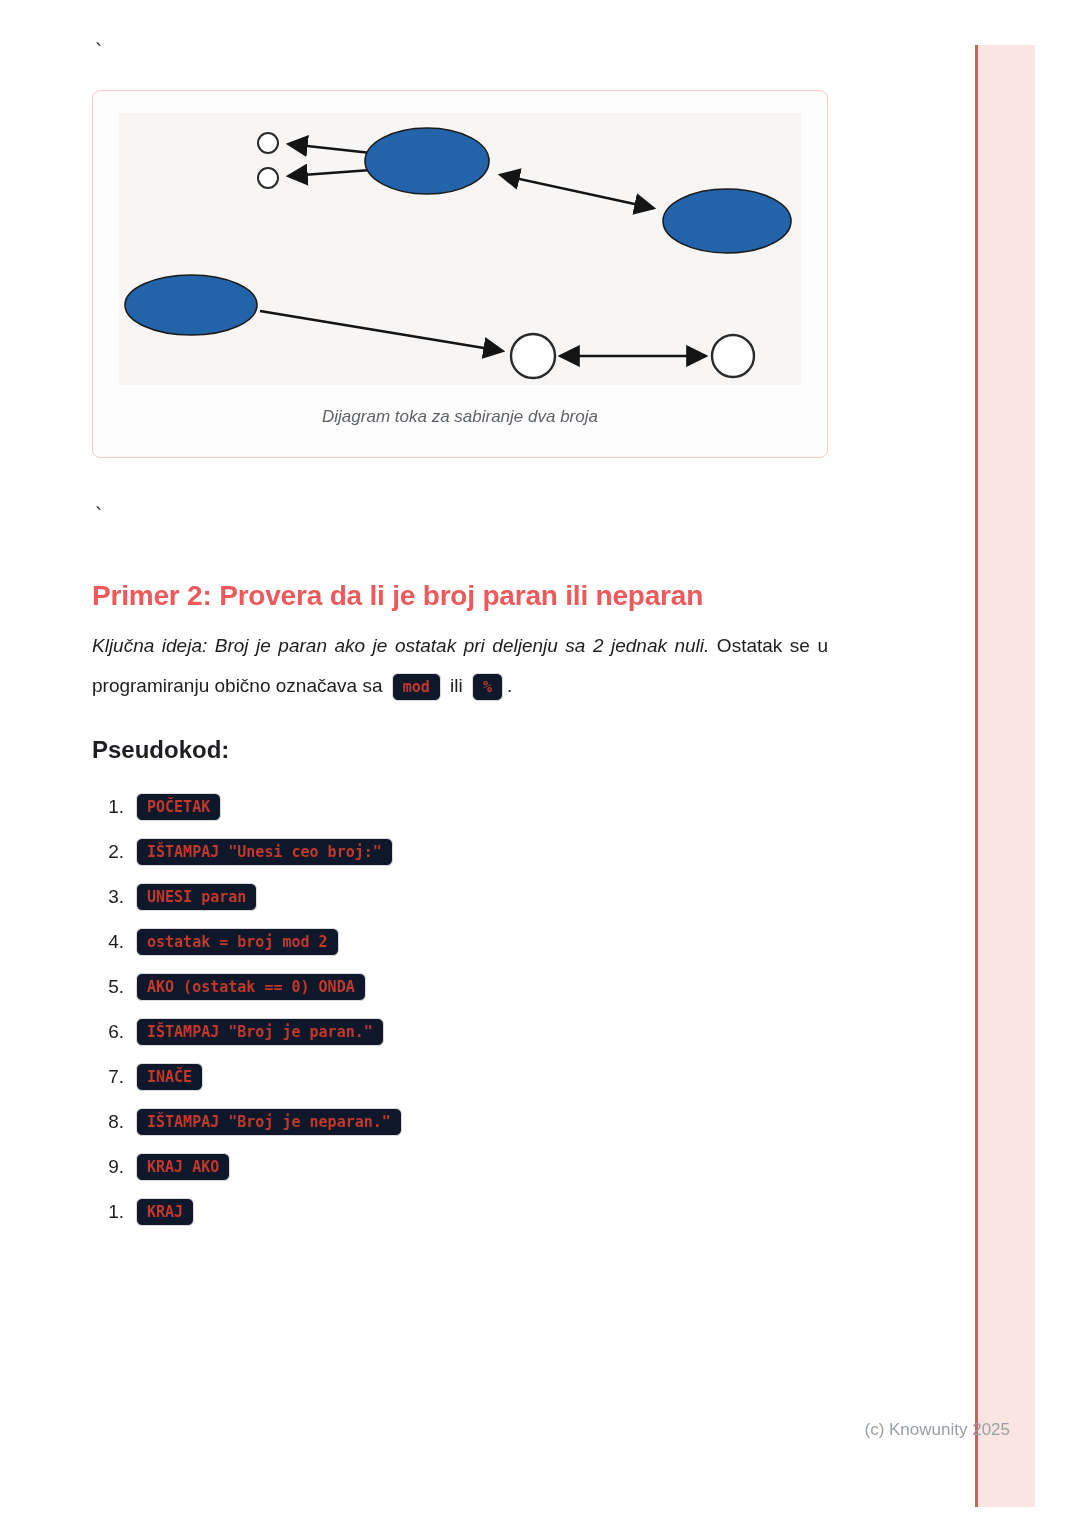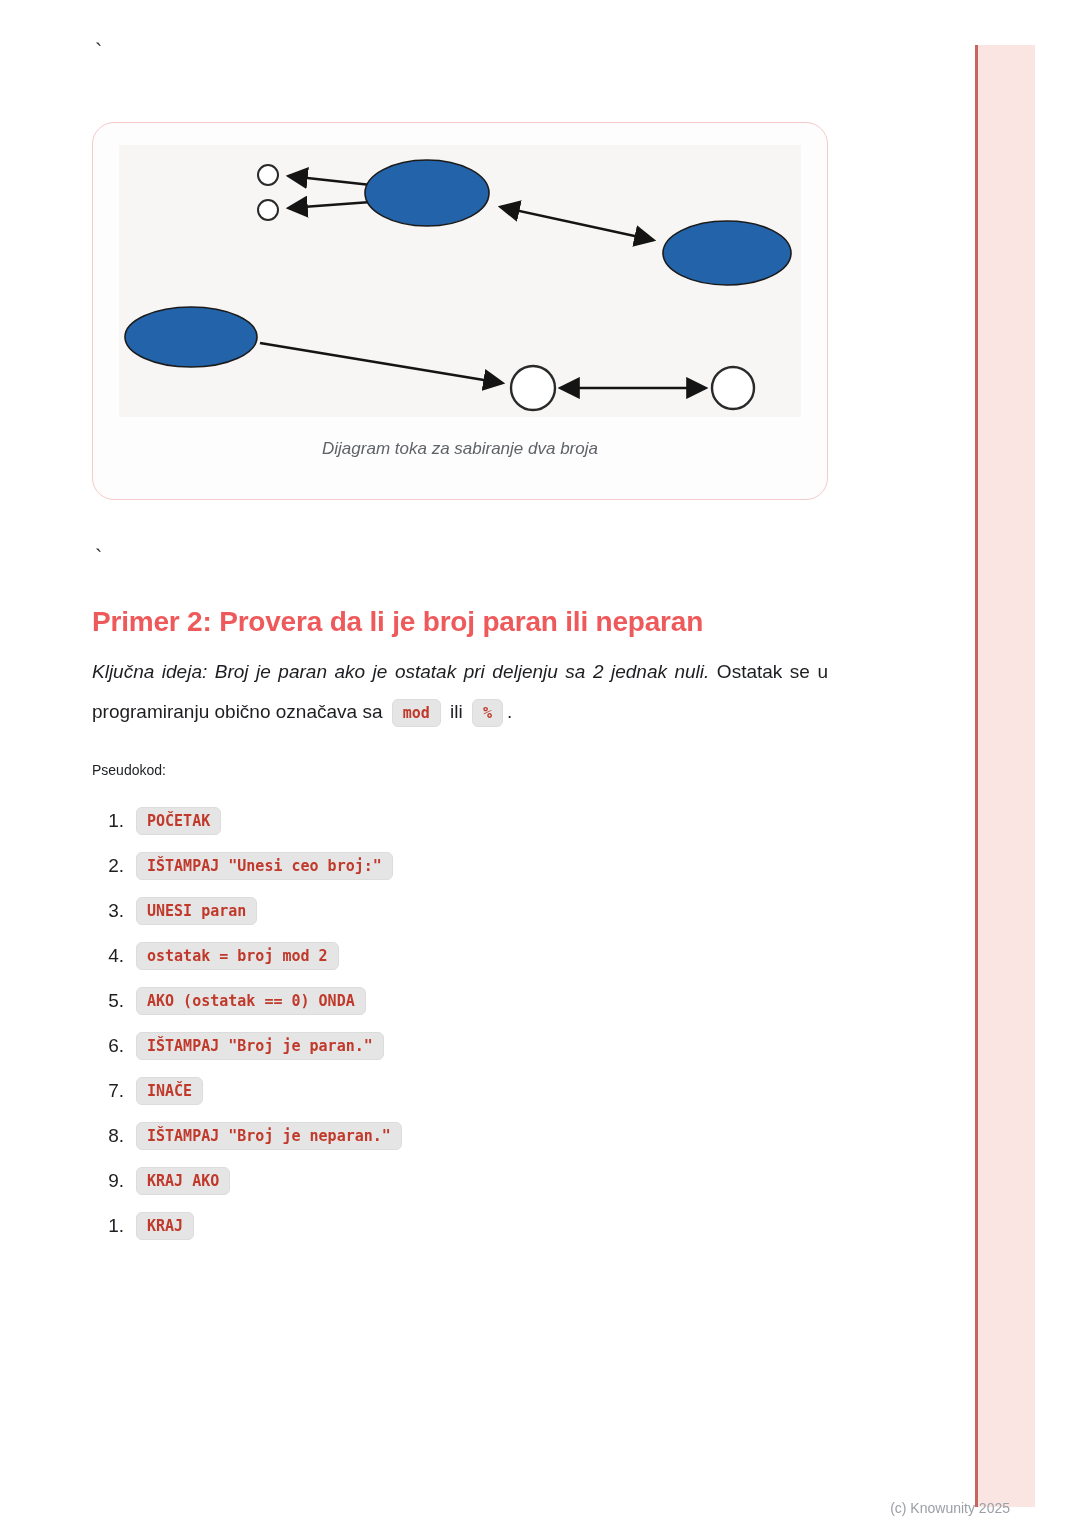"Dijagram toka za sabiranje dva" .figure-card { border-radius: 22px -> 8px; margin-top: 58px -> 26px; padding: 22px 26px 40px 26px -> 22px 26px 30px 26px }
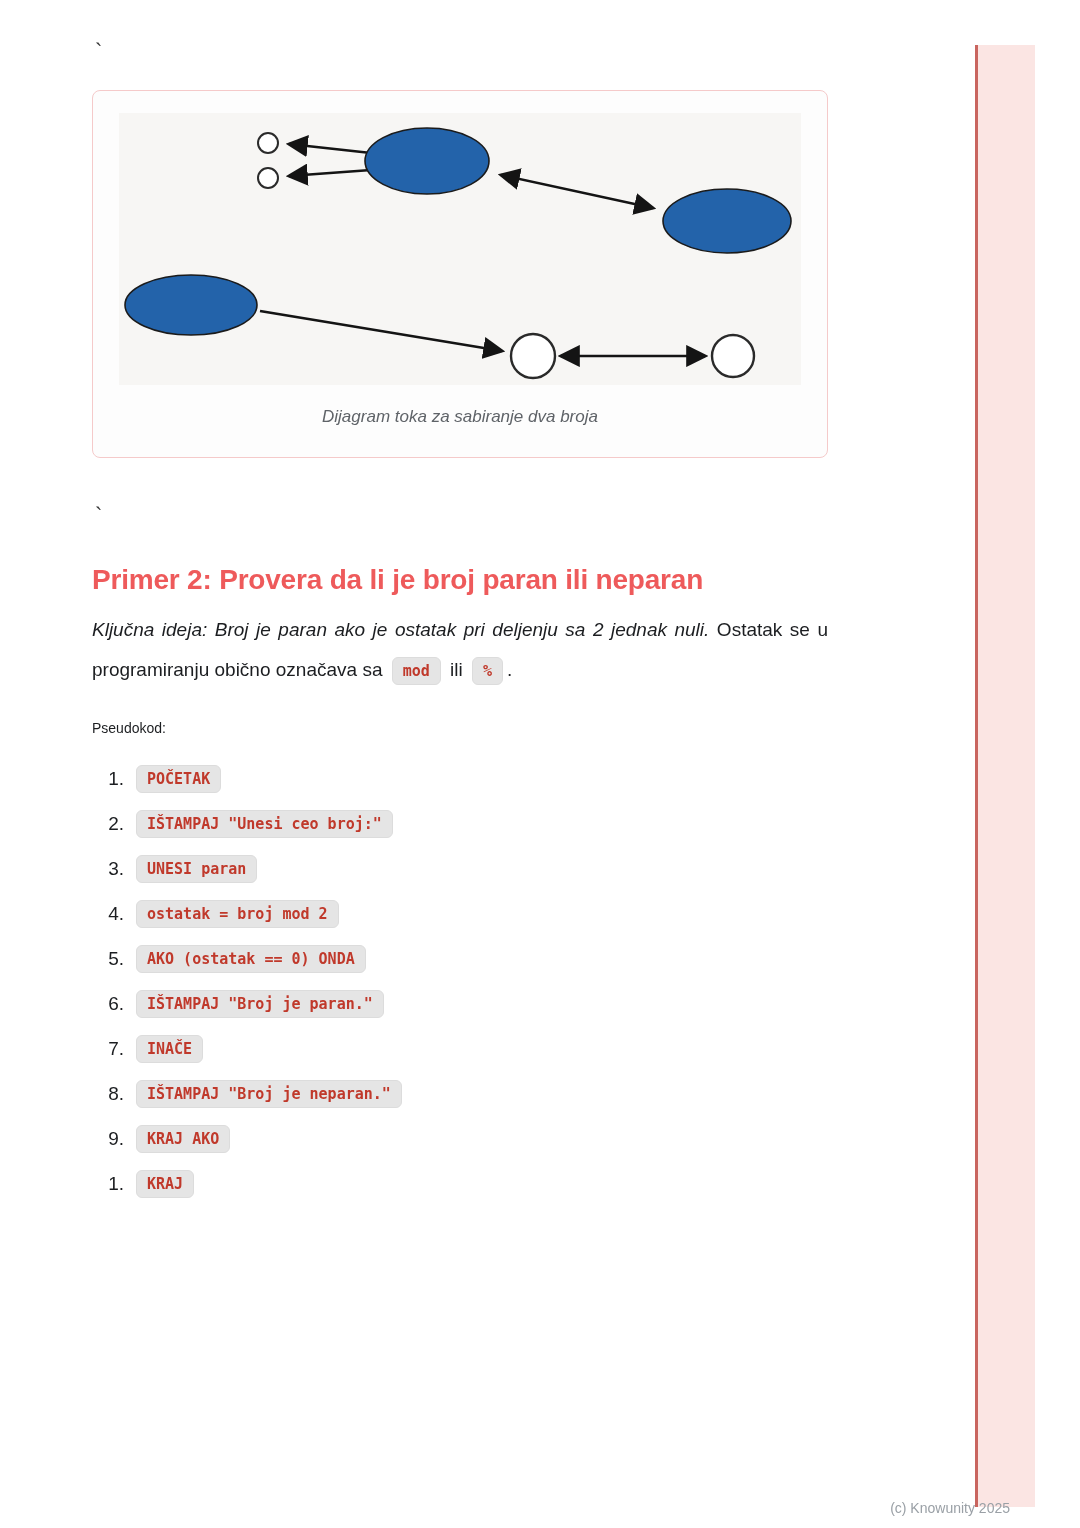"Primer 2: Provera da li" .section-heading { margin-top: 36px -> 52px }
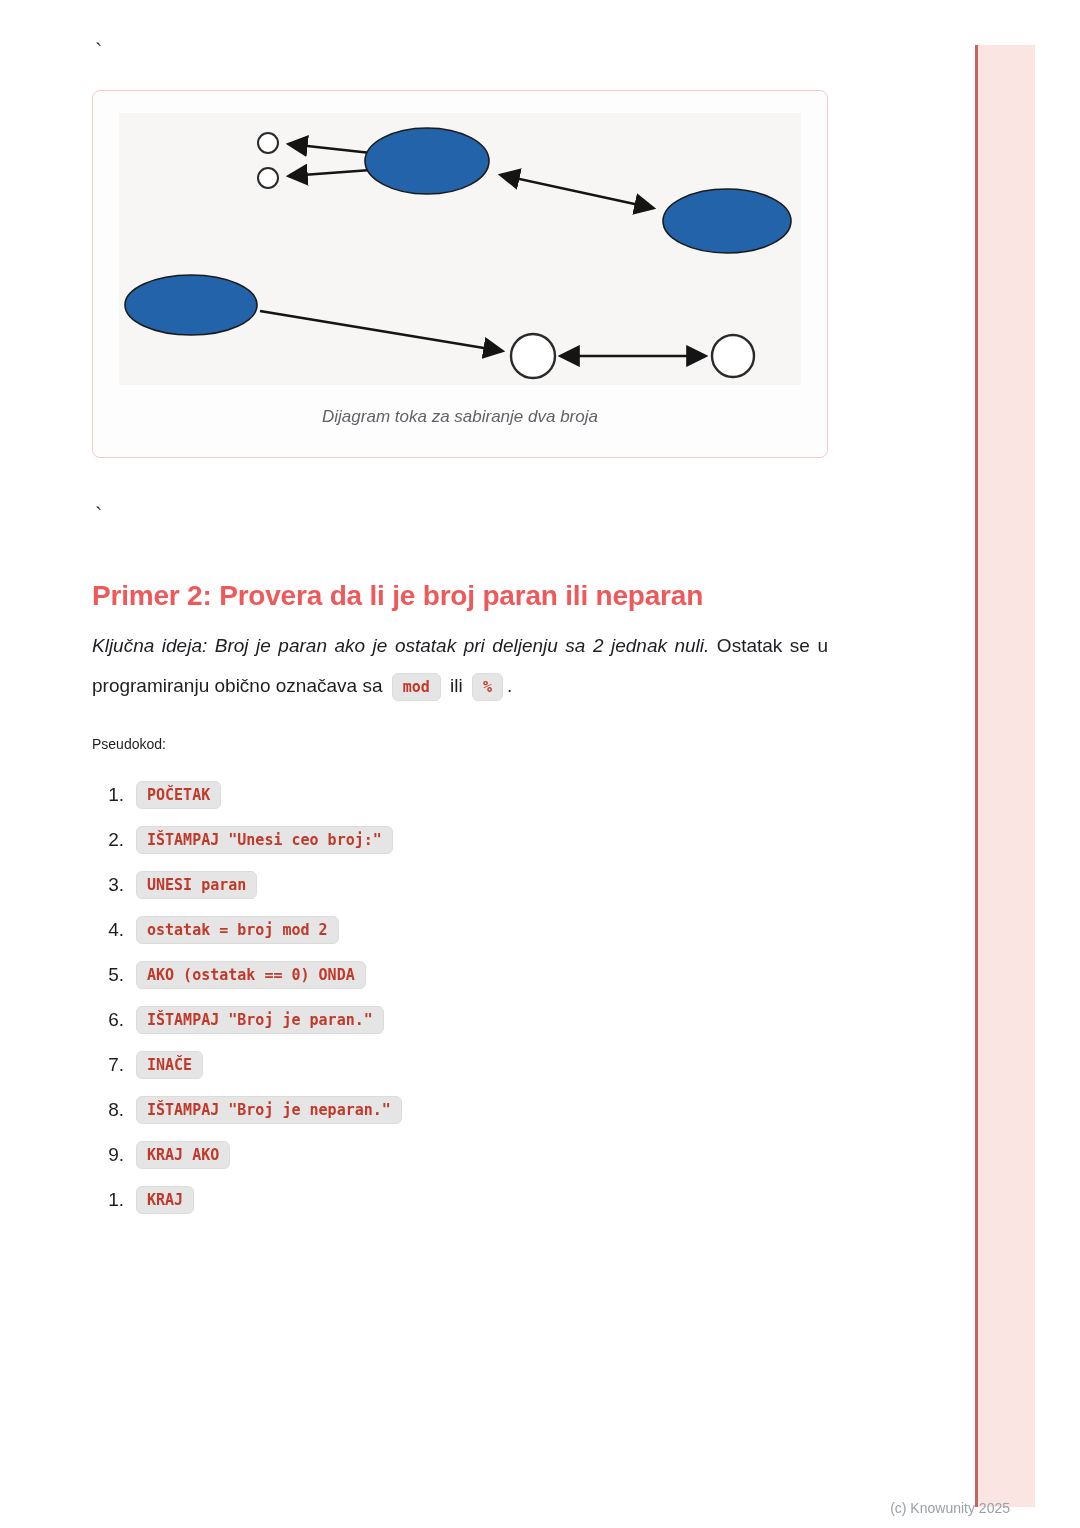"mod" .code-chip { background: #e5e5e5 -> #0f172a }
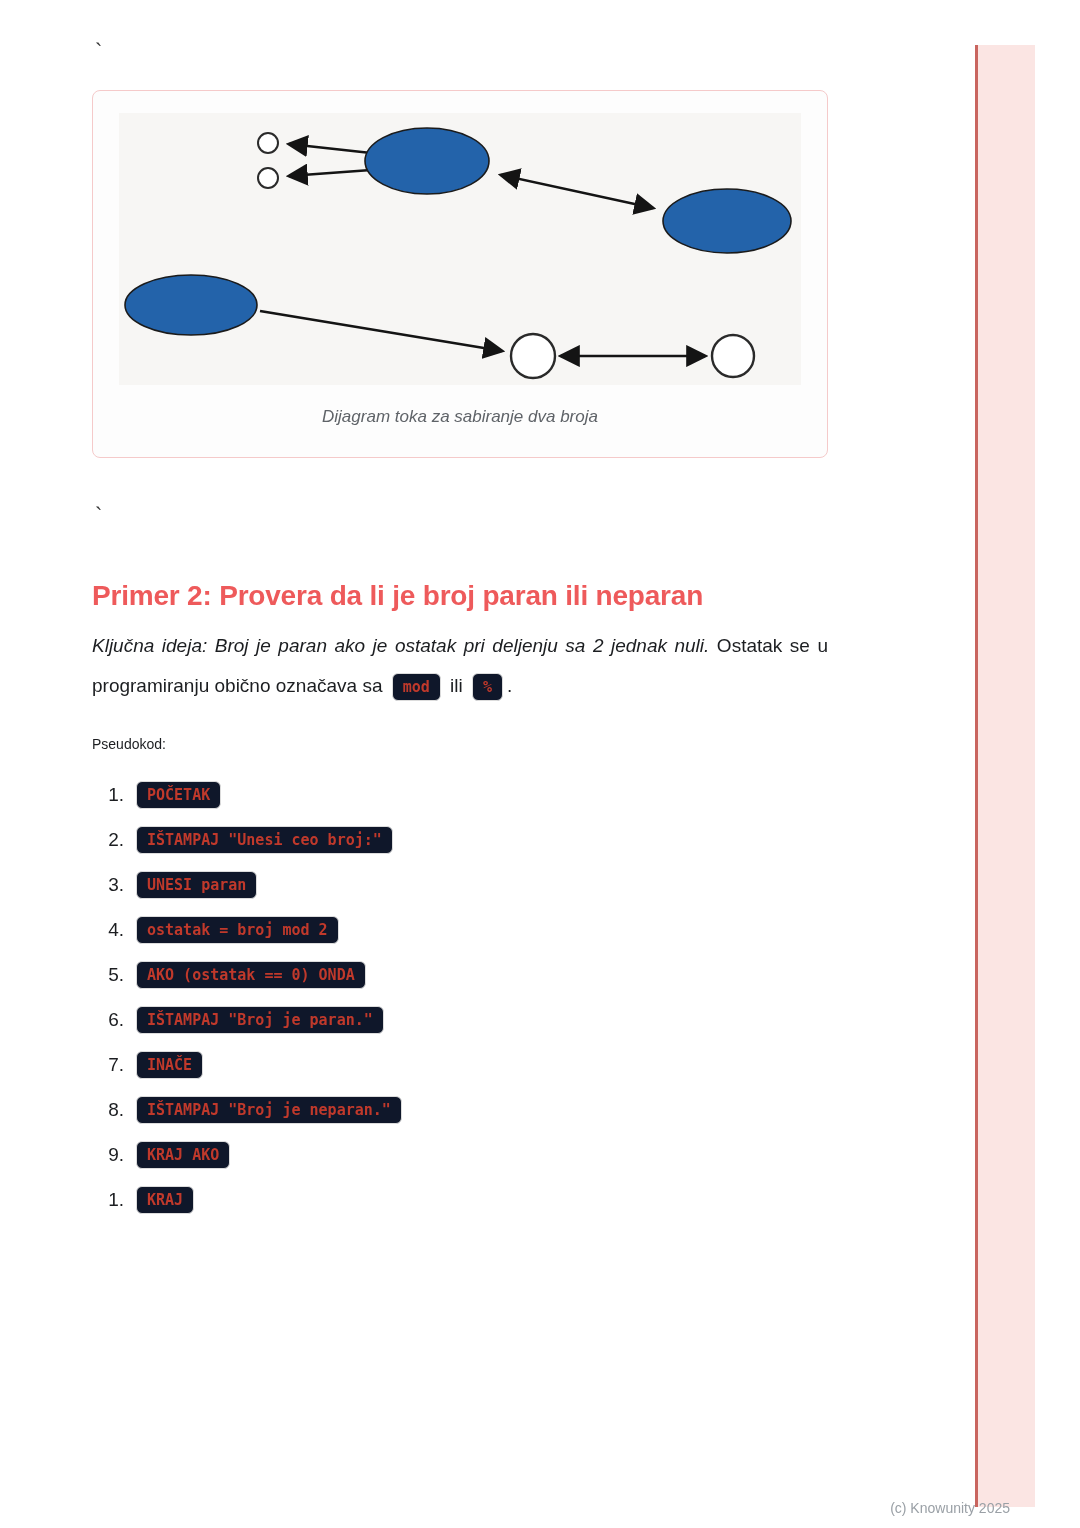"Pseudokod:" .sub-label { font-size: 14px -> 24px; font-weight: normal -> bold }
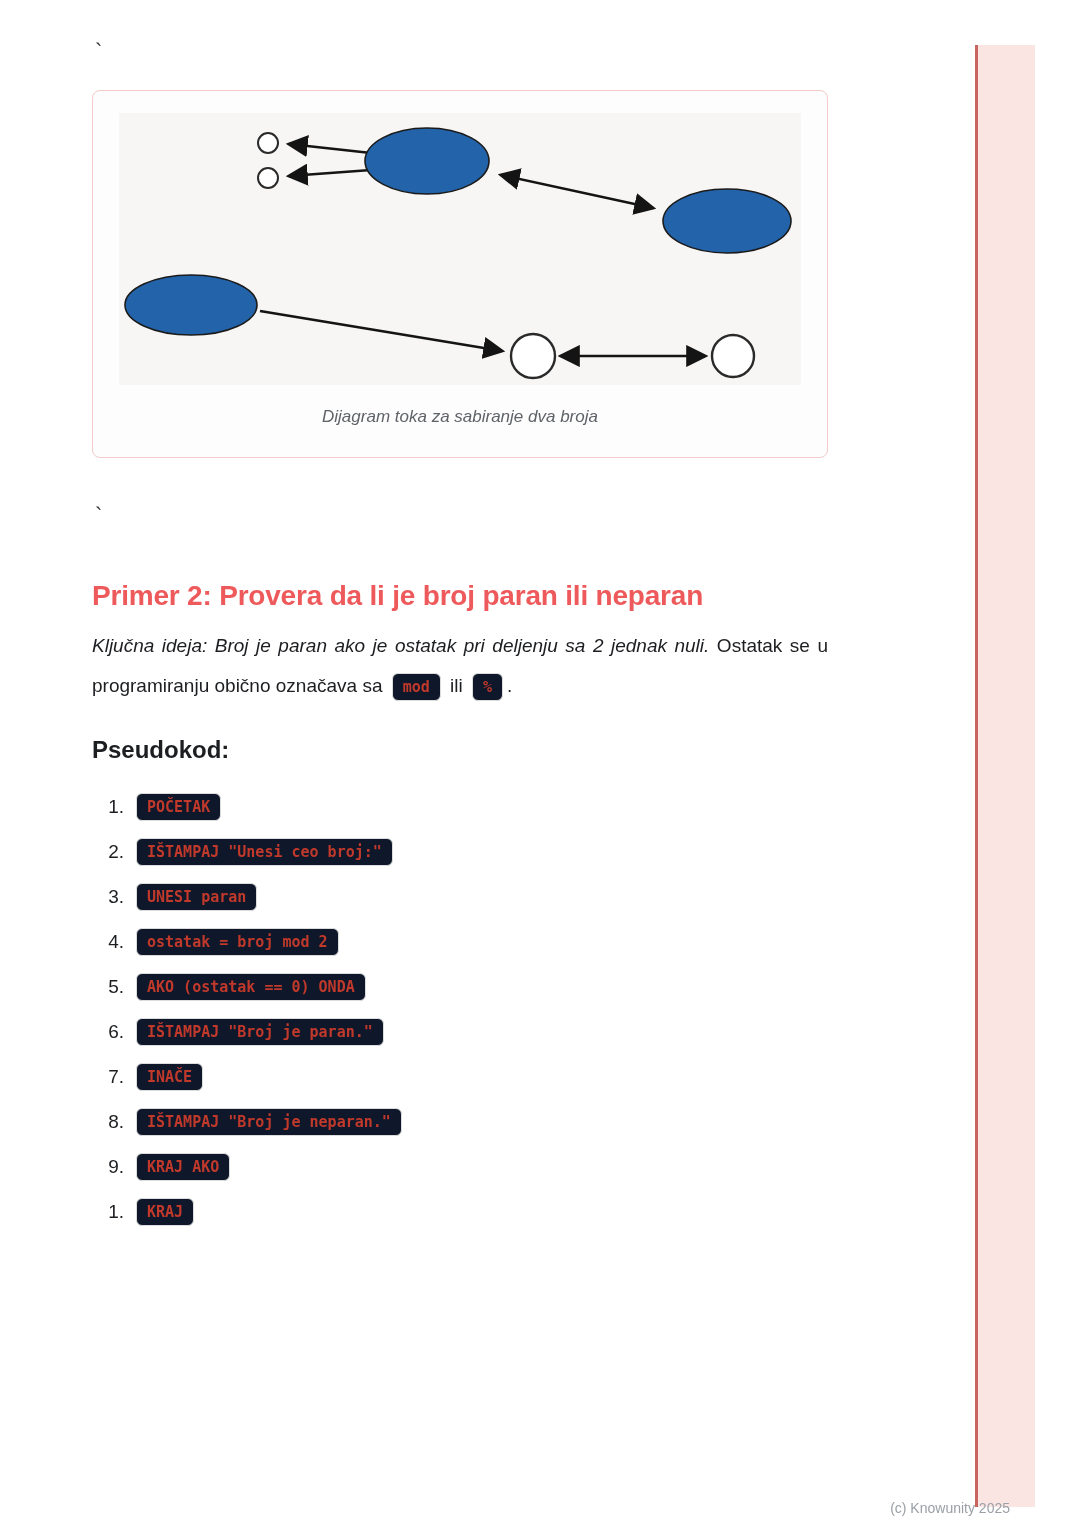"(c) Knowunity 2025" .copyright { font-size: 14px -> 17px; top: 1500px -> 1420px }
